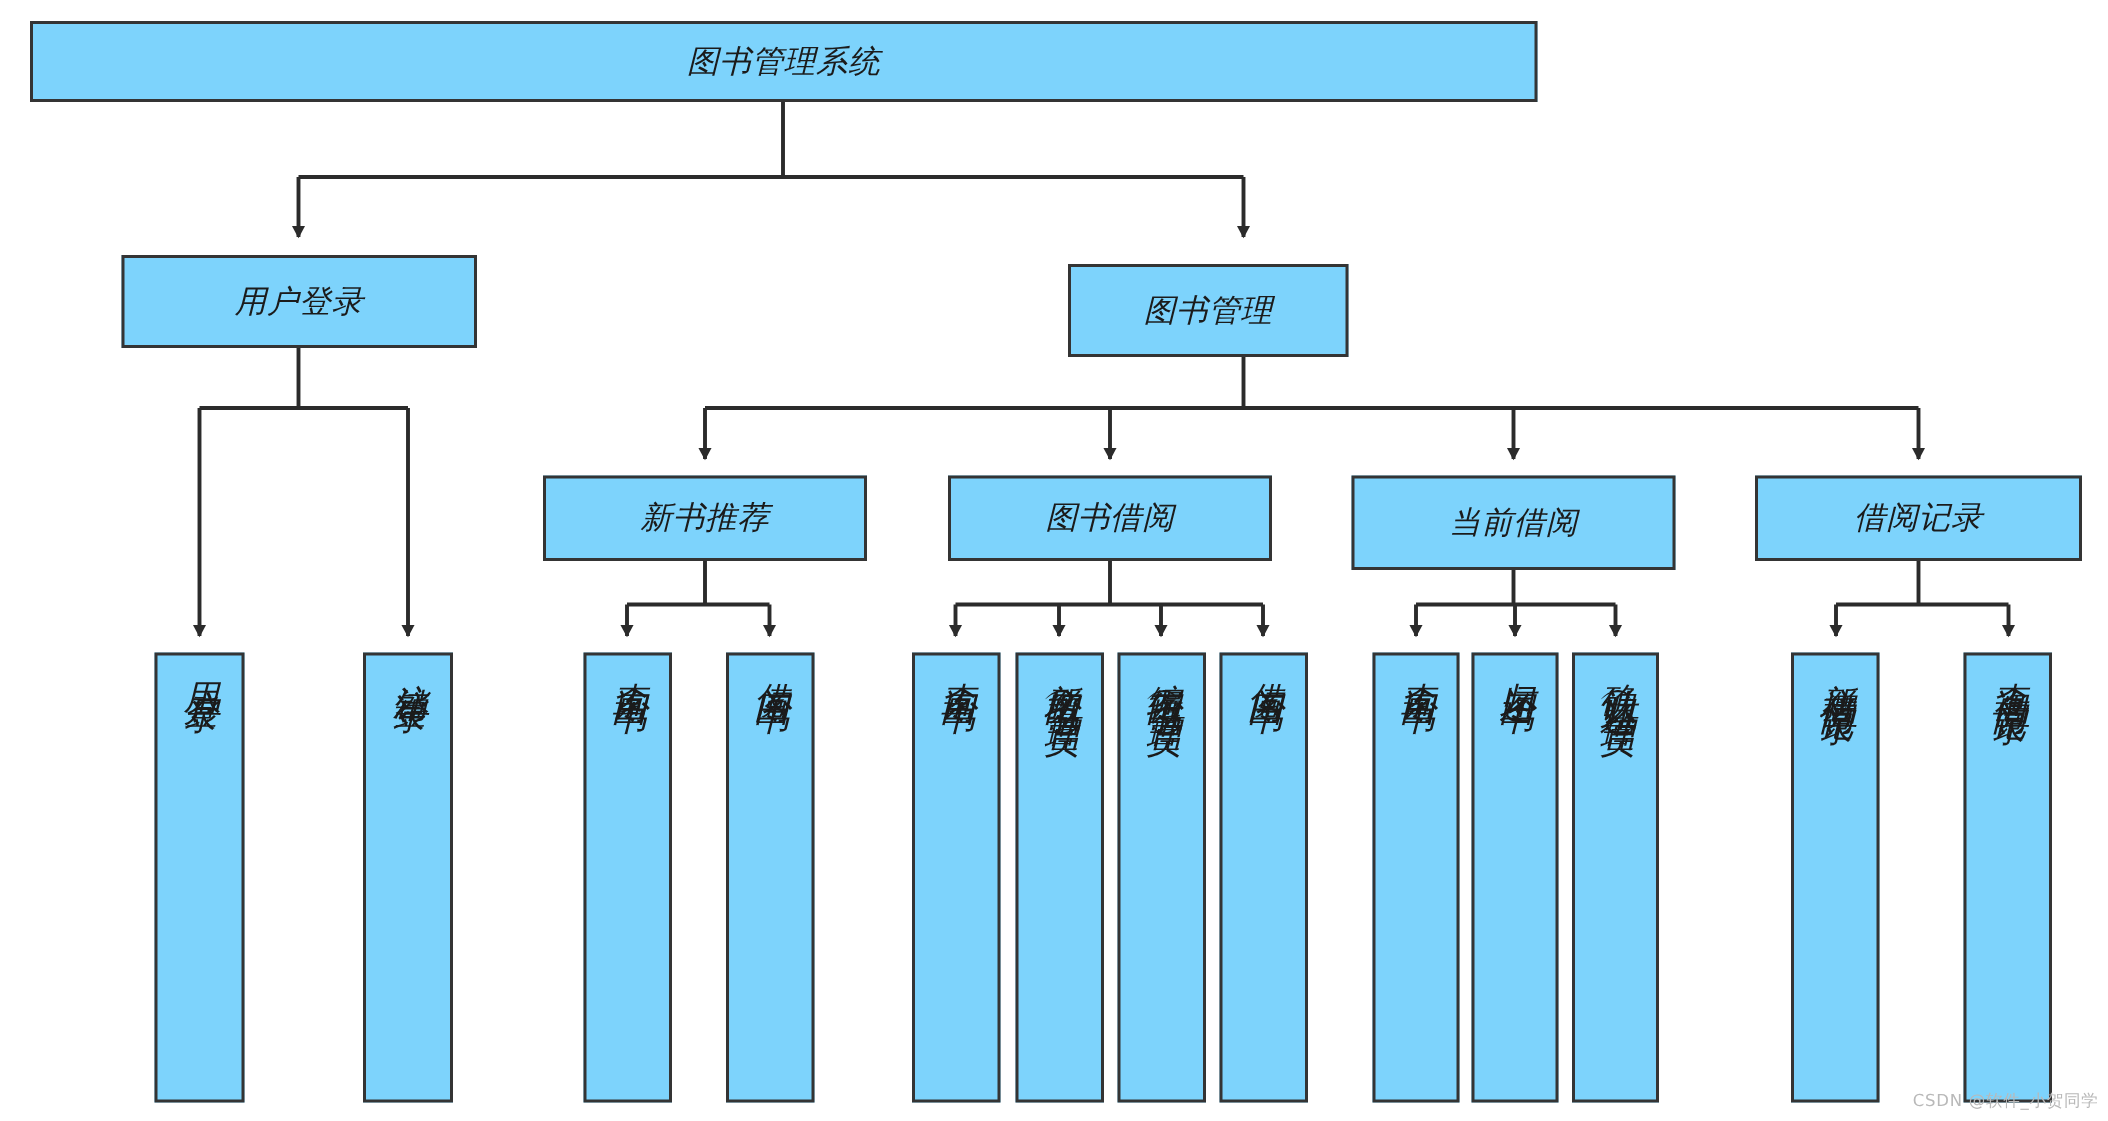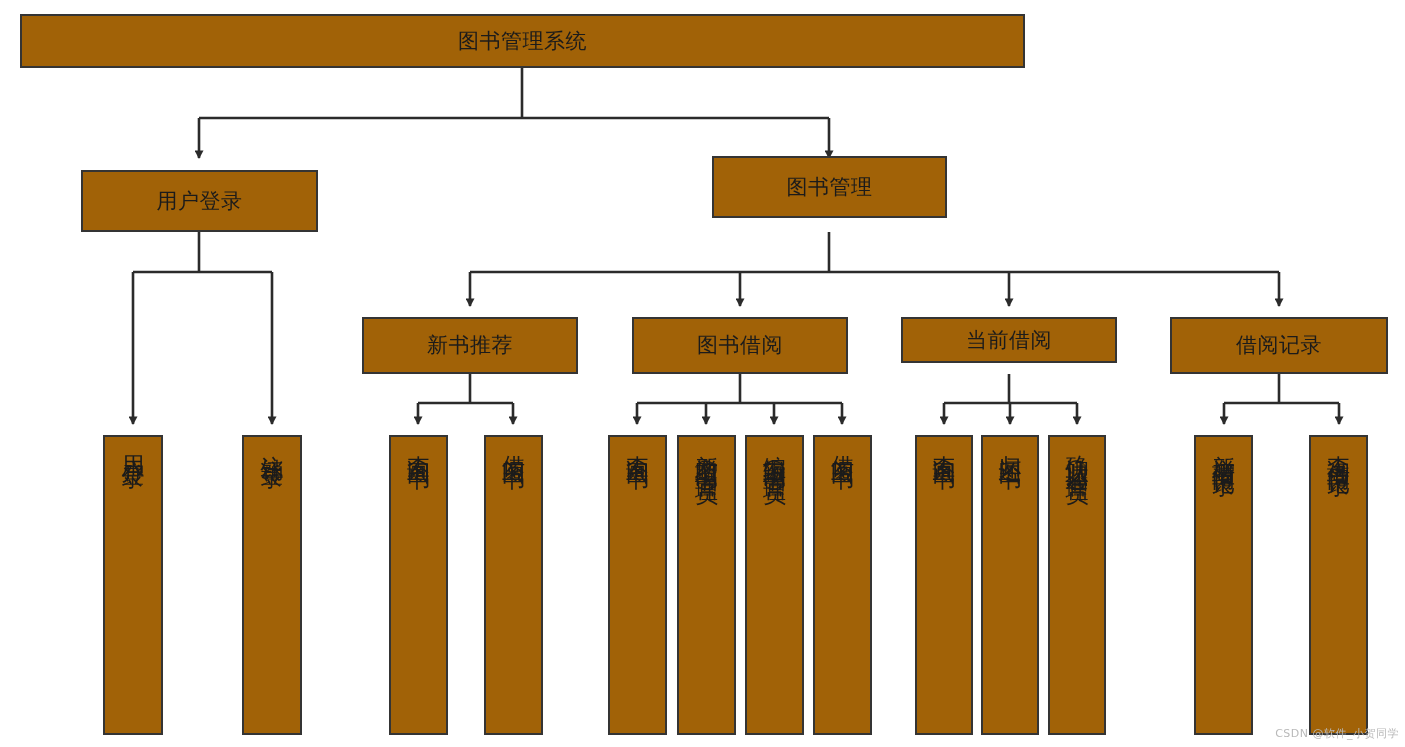"图书管理系统" .node-box { background: #a16207 -> #7dd3fc; font-style: none -> italic }
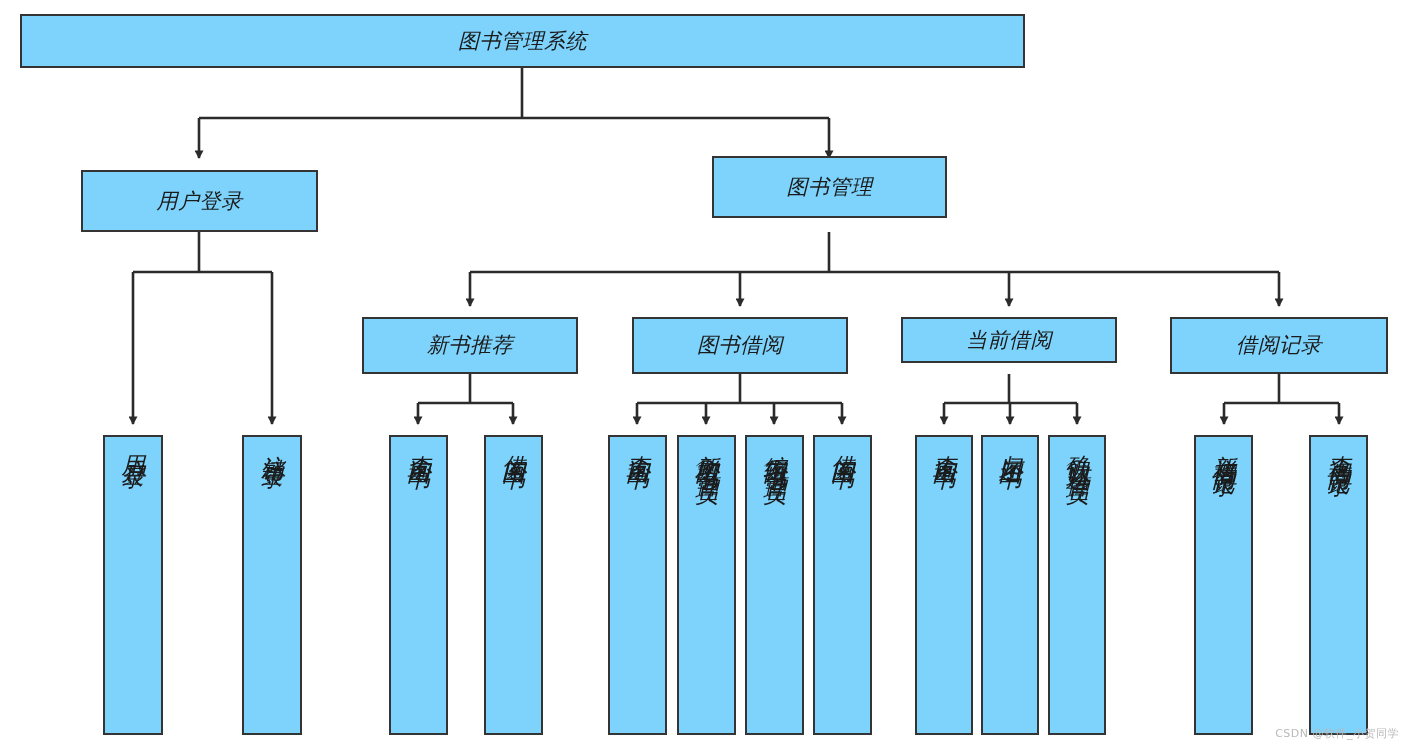"图书管理" div.node-box { top: 156px -> 176px; width: 235px -> 187px }
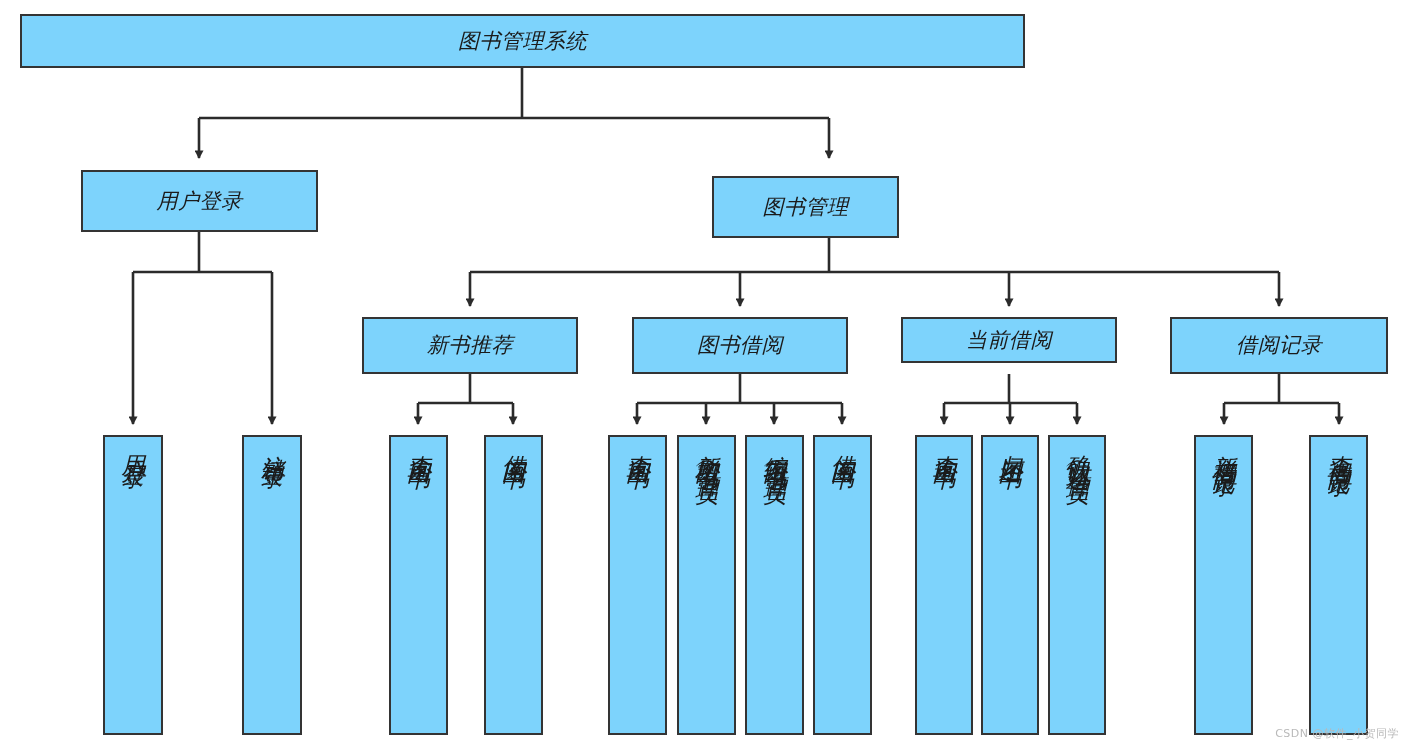"当前借阅" div.node-box { height: 46px -> 63px }
